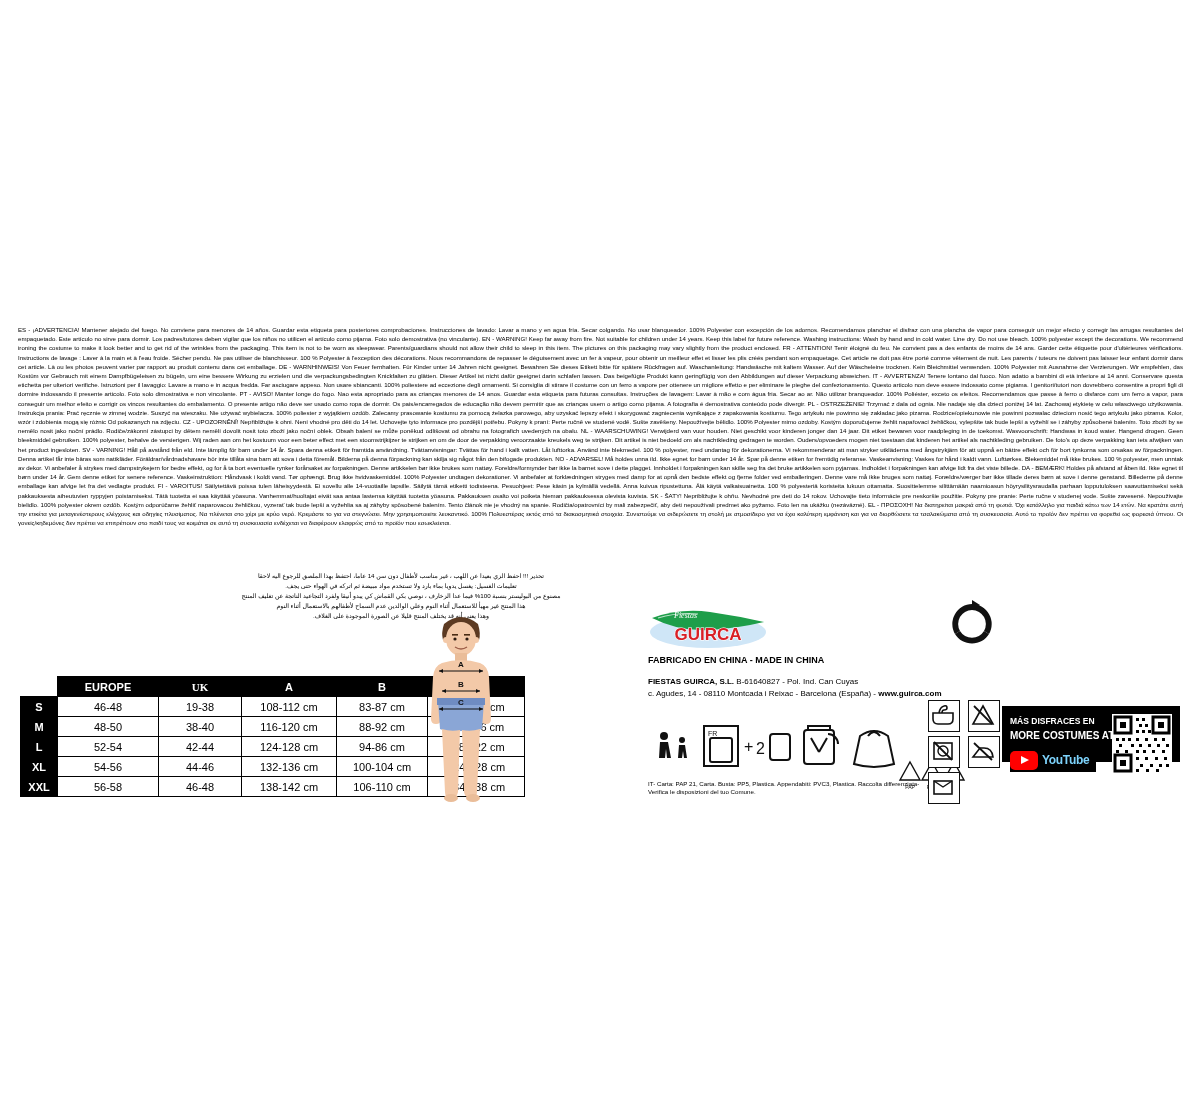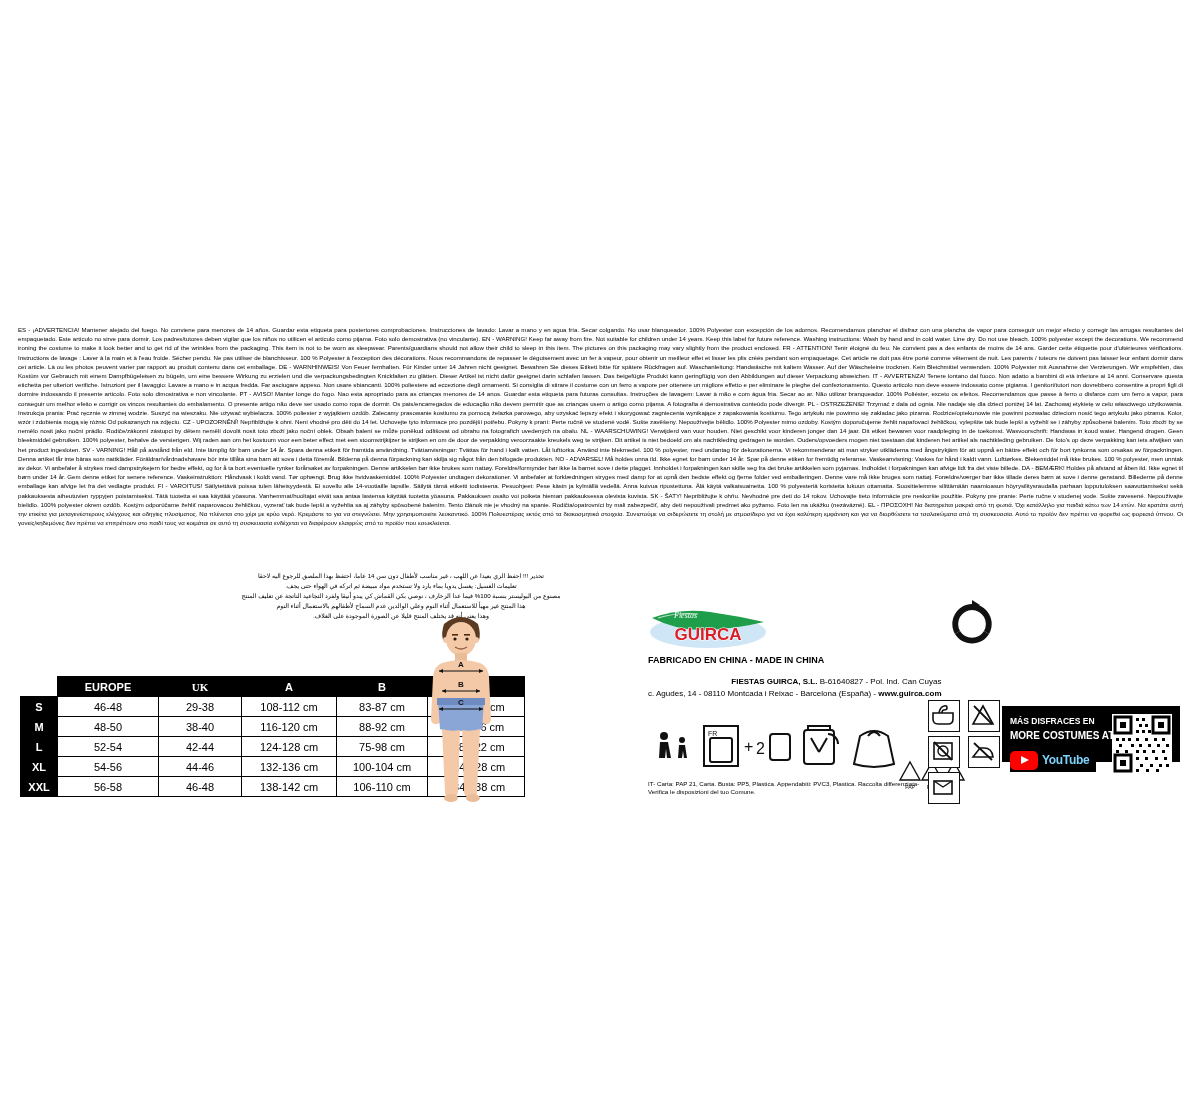"FIESTAS GUIRCA, S.L. B-61640827 -" .addr { text-align: right -> none }
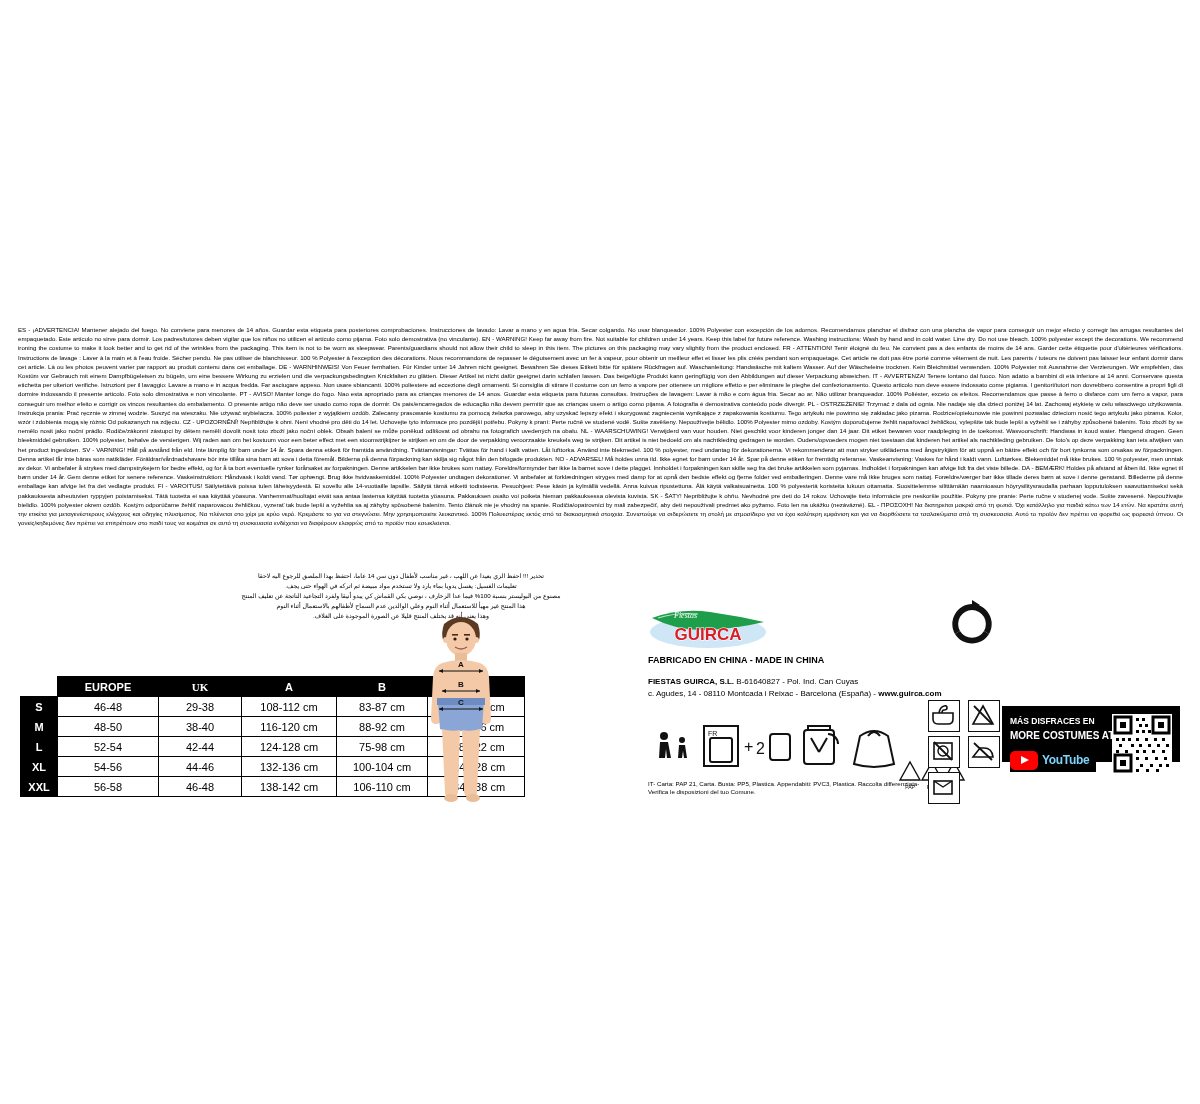"29-38" td { text: 29-38 -> 19-38 }
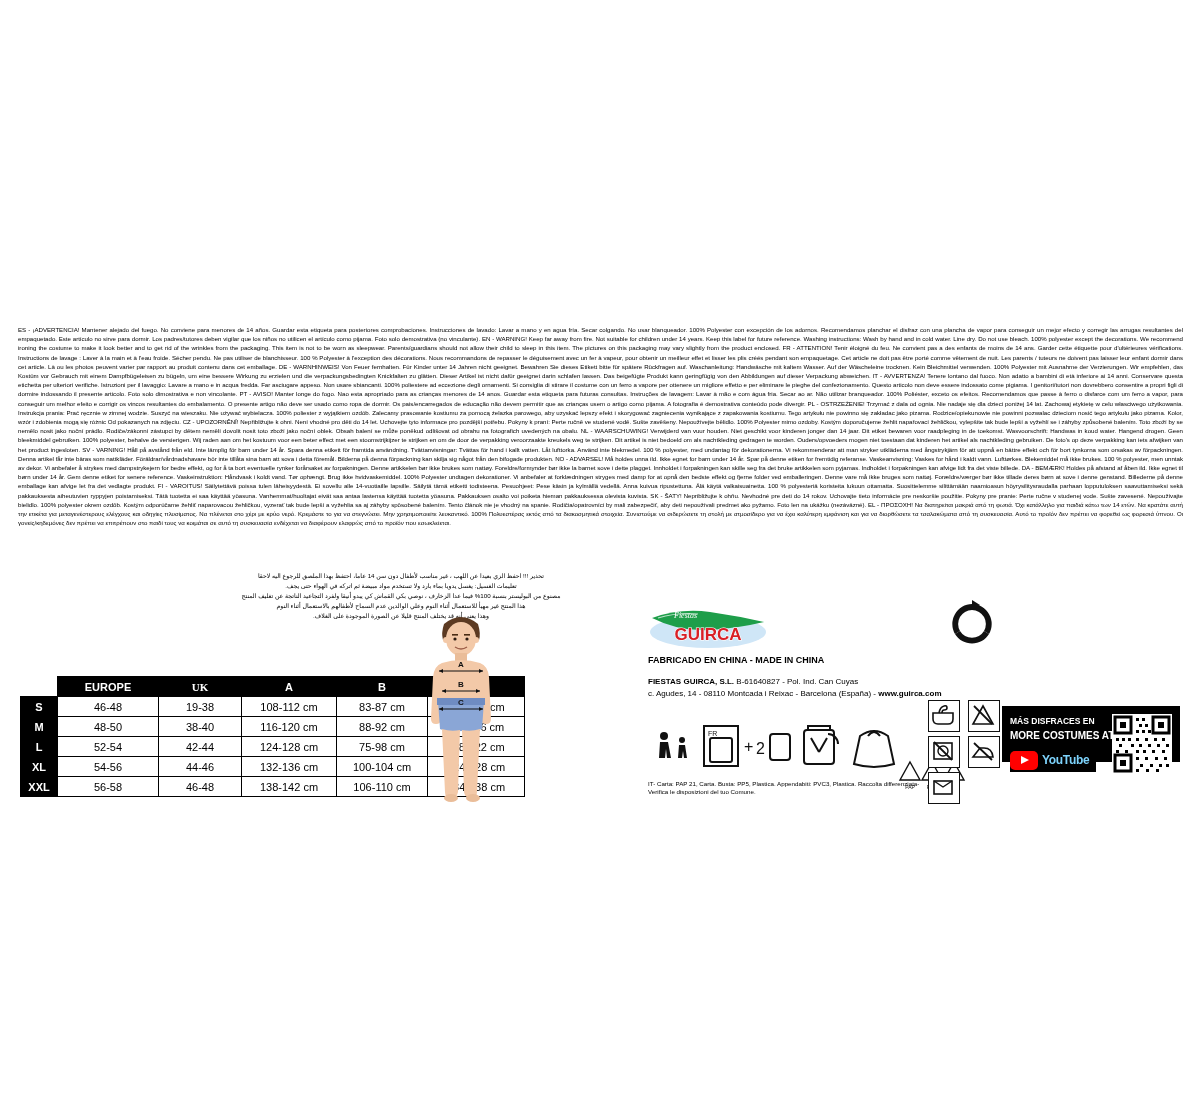"75-98 cm" td { text: 75-98 -> 94-86 }
